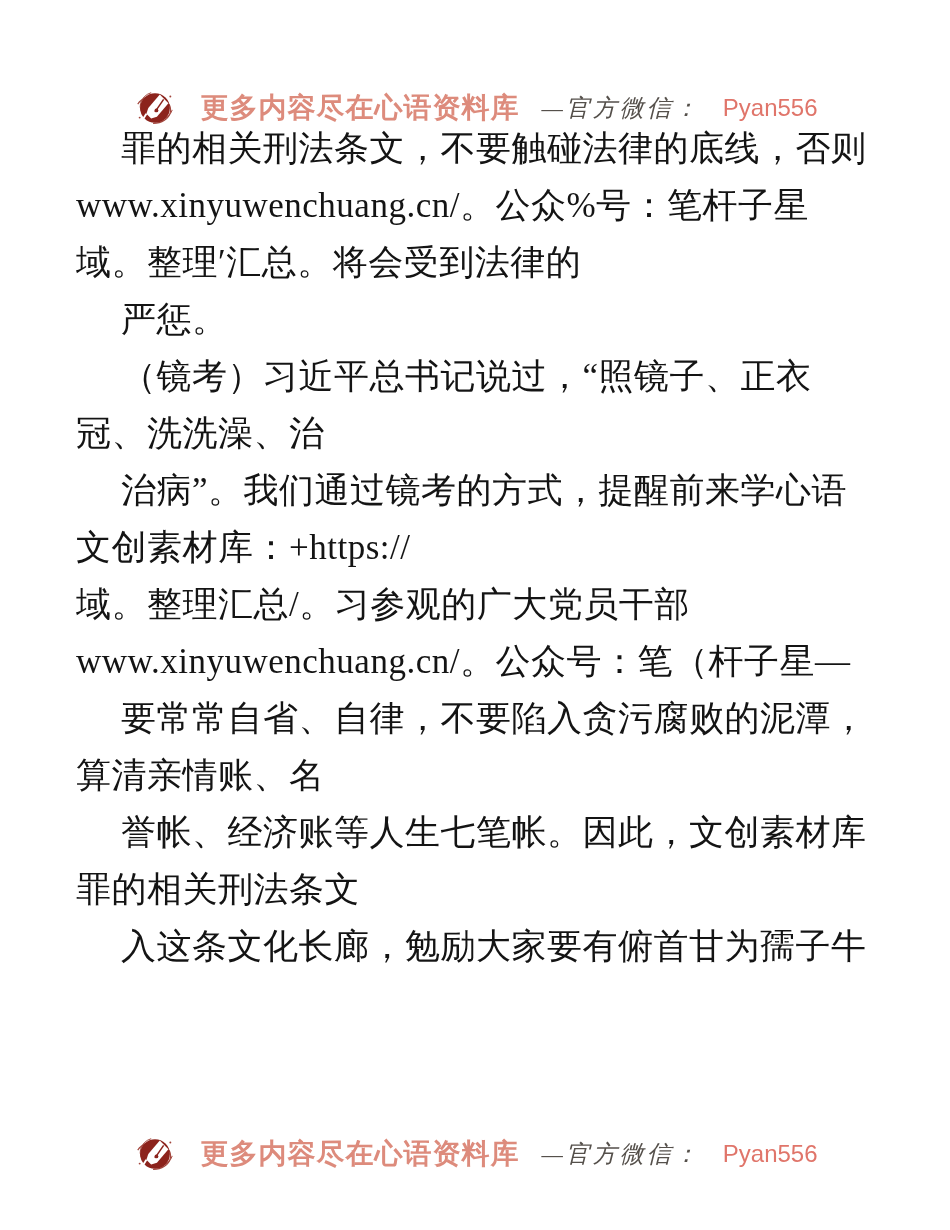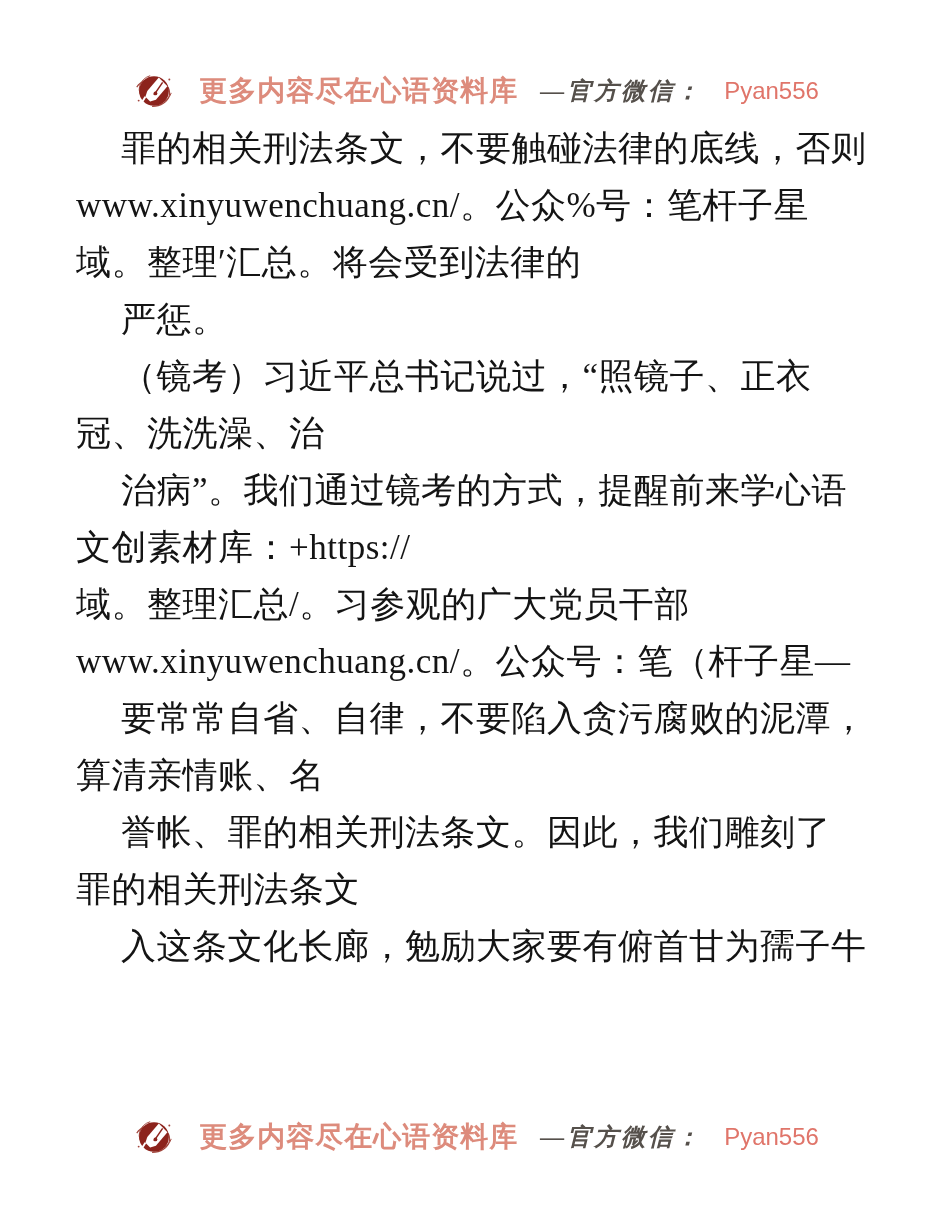"更多内容尽在心语资料库" .watermark { margin-top: none -> 17px }
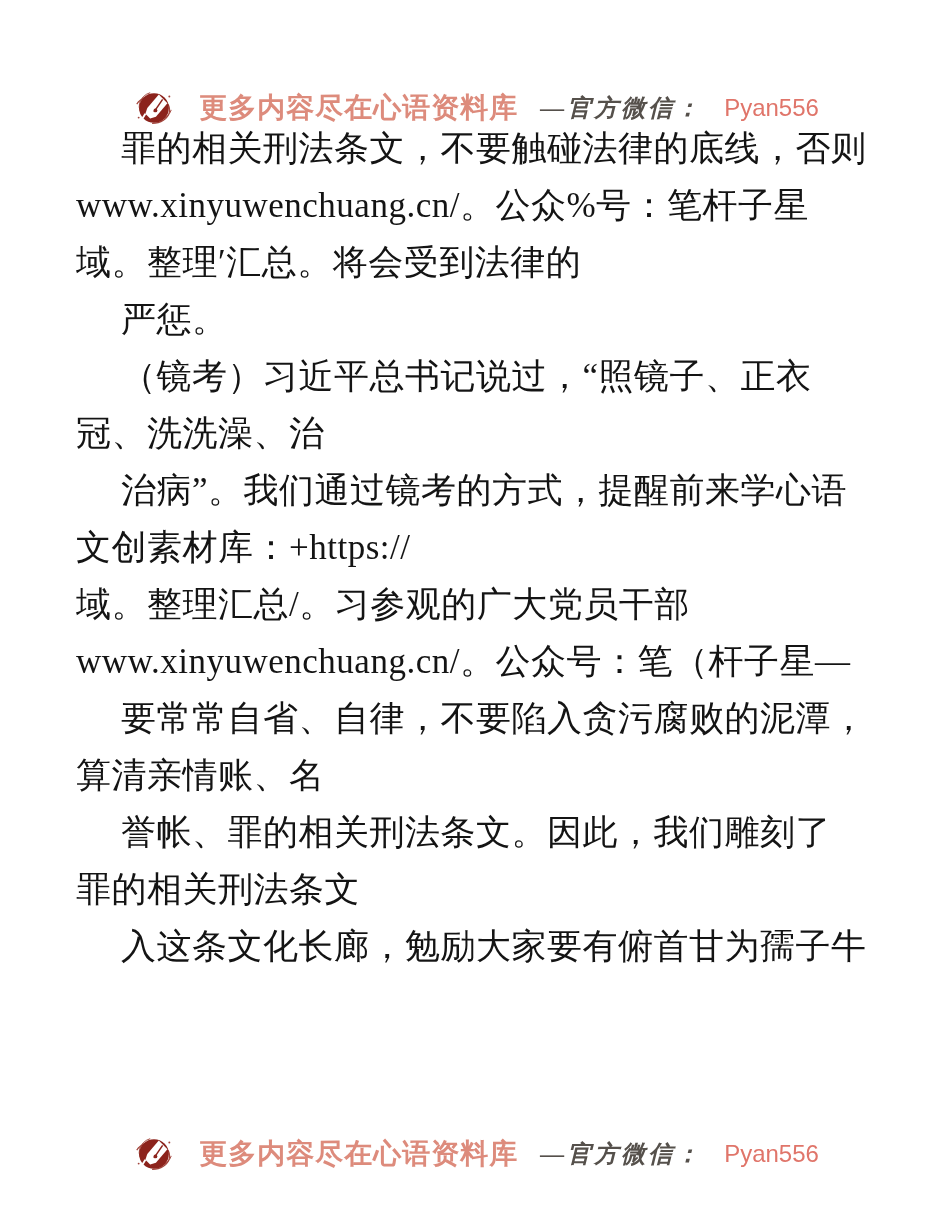"—官方微信：" .wm-label { font-weight: bold -> normal }
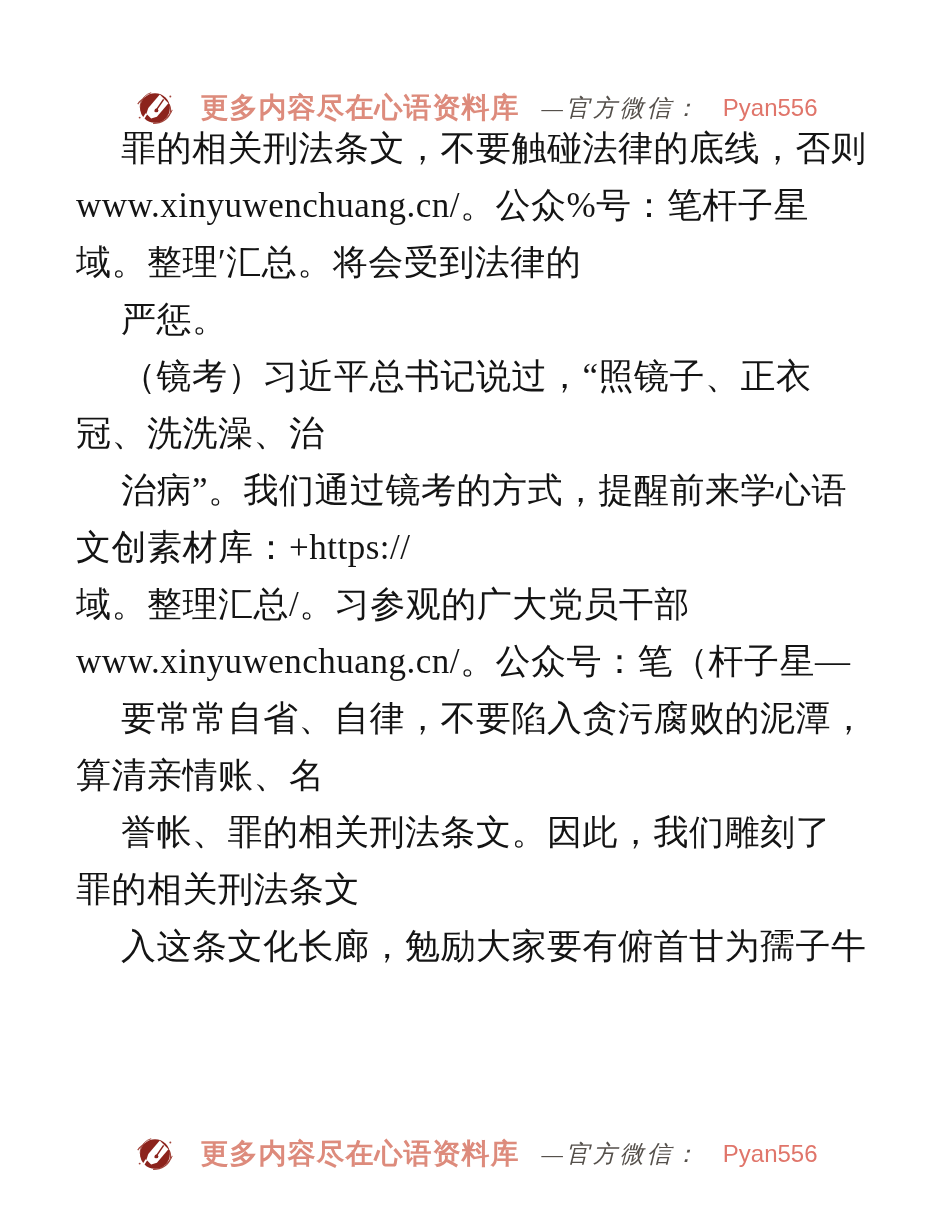"誉帐、罪的相关刑法条文。因此，我们雕刻了" div.line { text: 罪的相关刑法条文。因此，我们雕刻了 -> 经济账等人生七笔帐。因此，文创素材库 }
